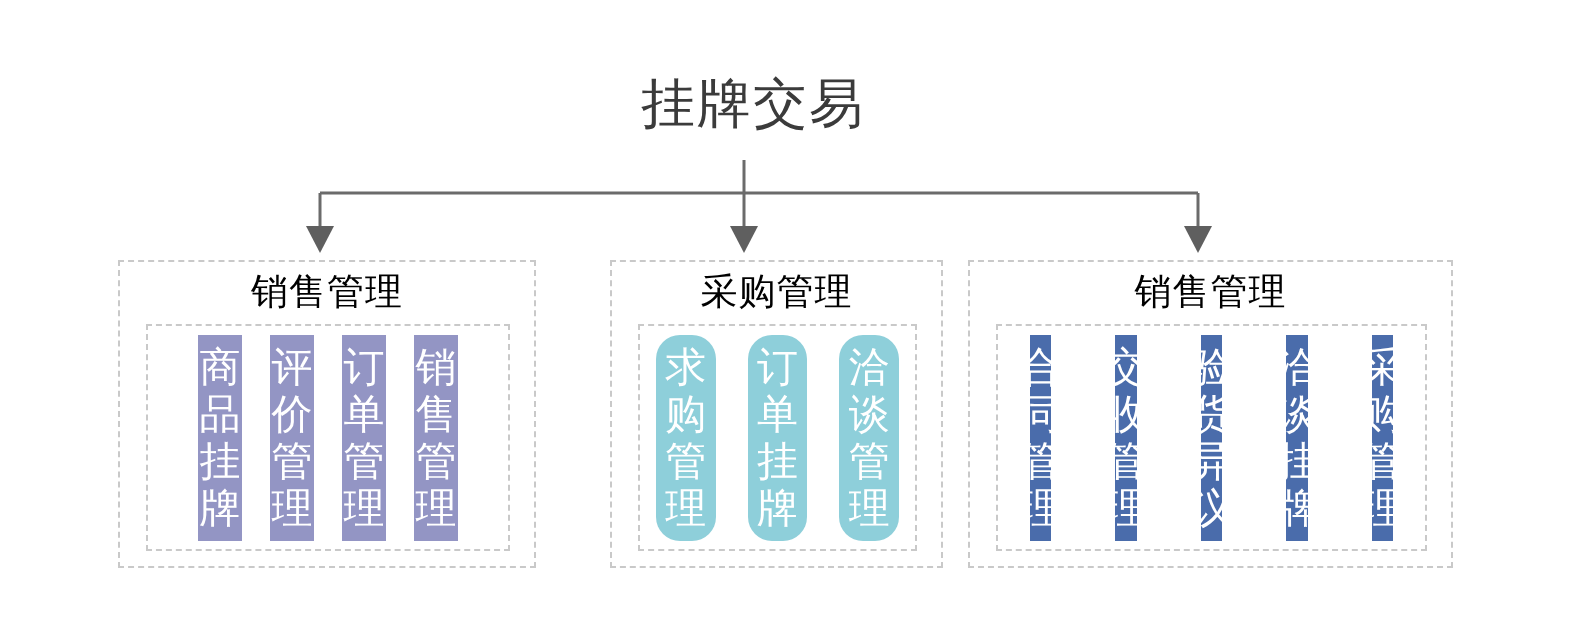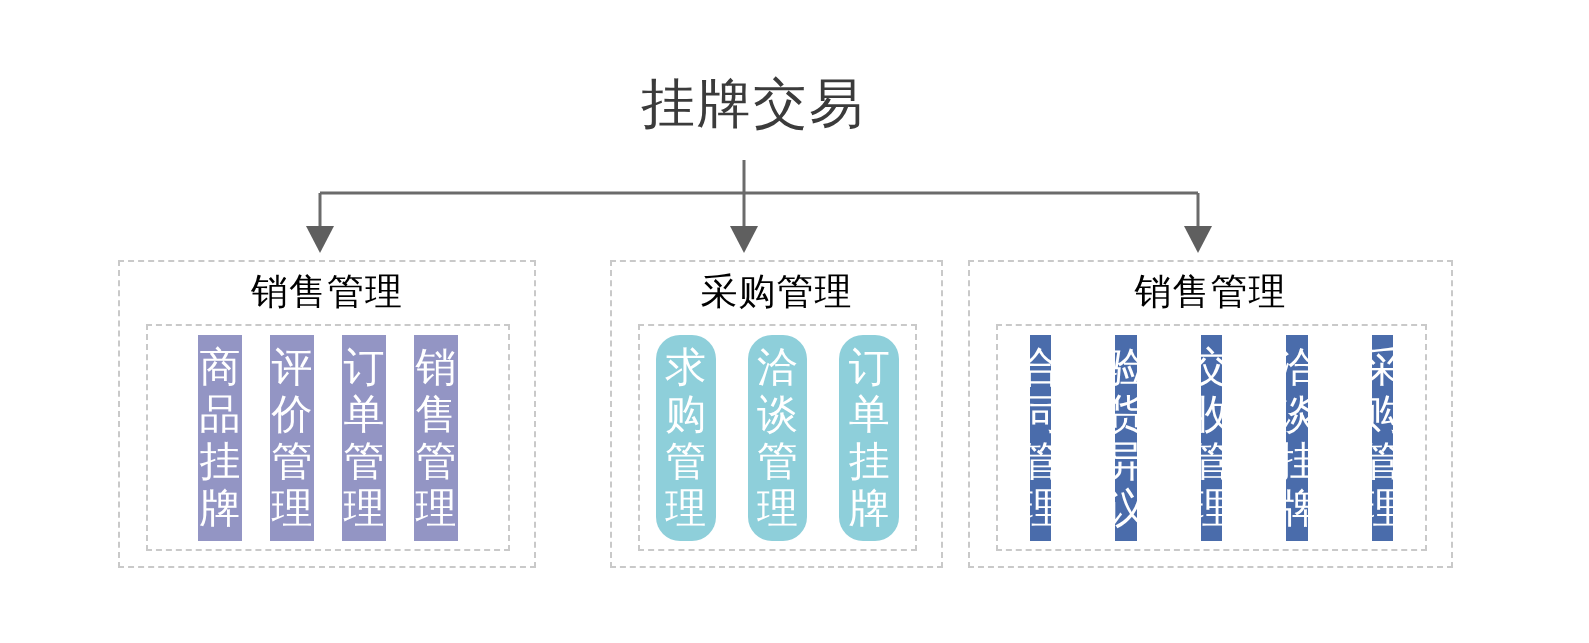"洽谈管理" div.card { order: before "订单挂牌" -> after "订单挂牌" }
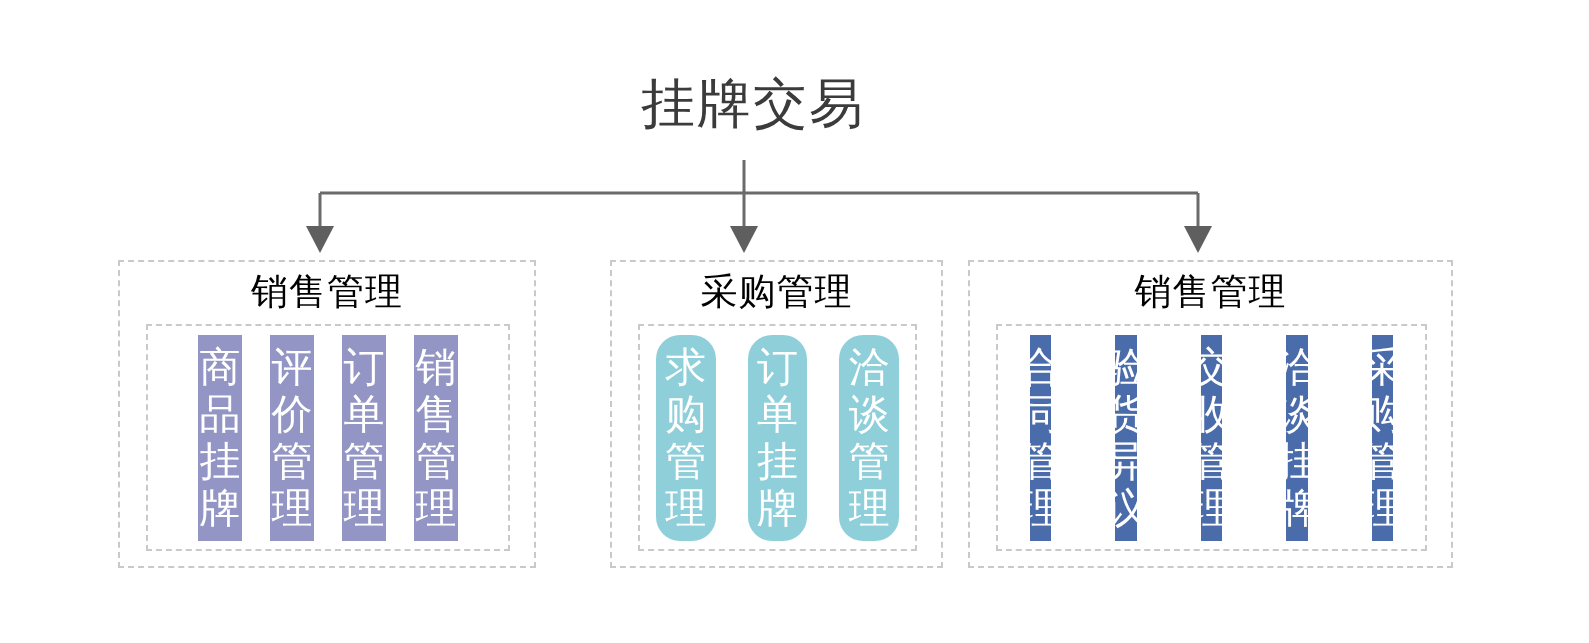"验货异议" div.card { order: before "交收管理" -> after "交收管理" }
